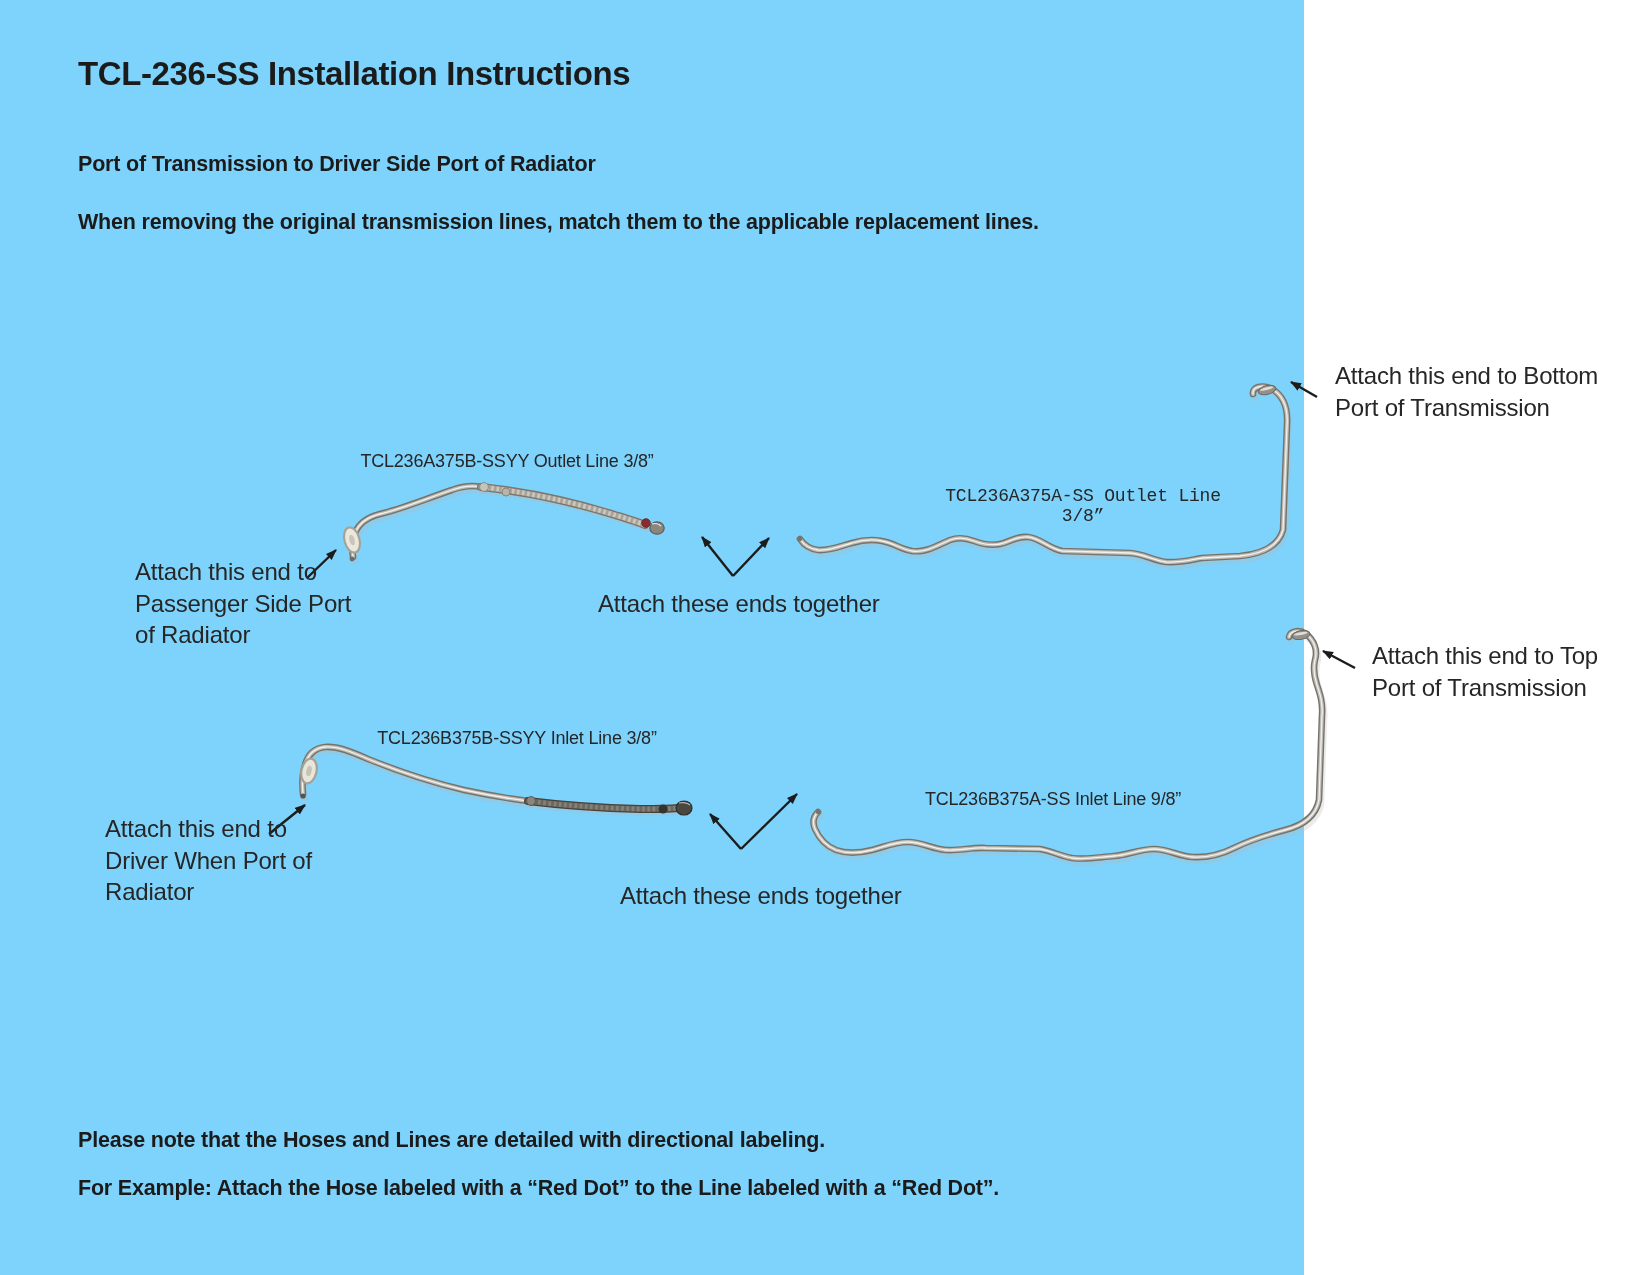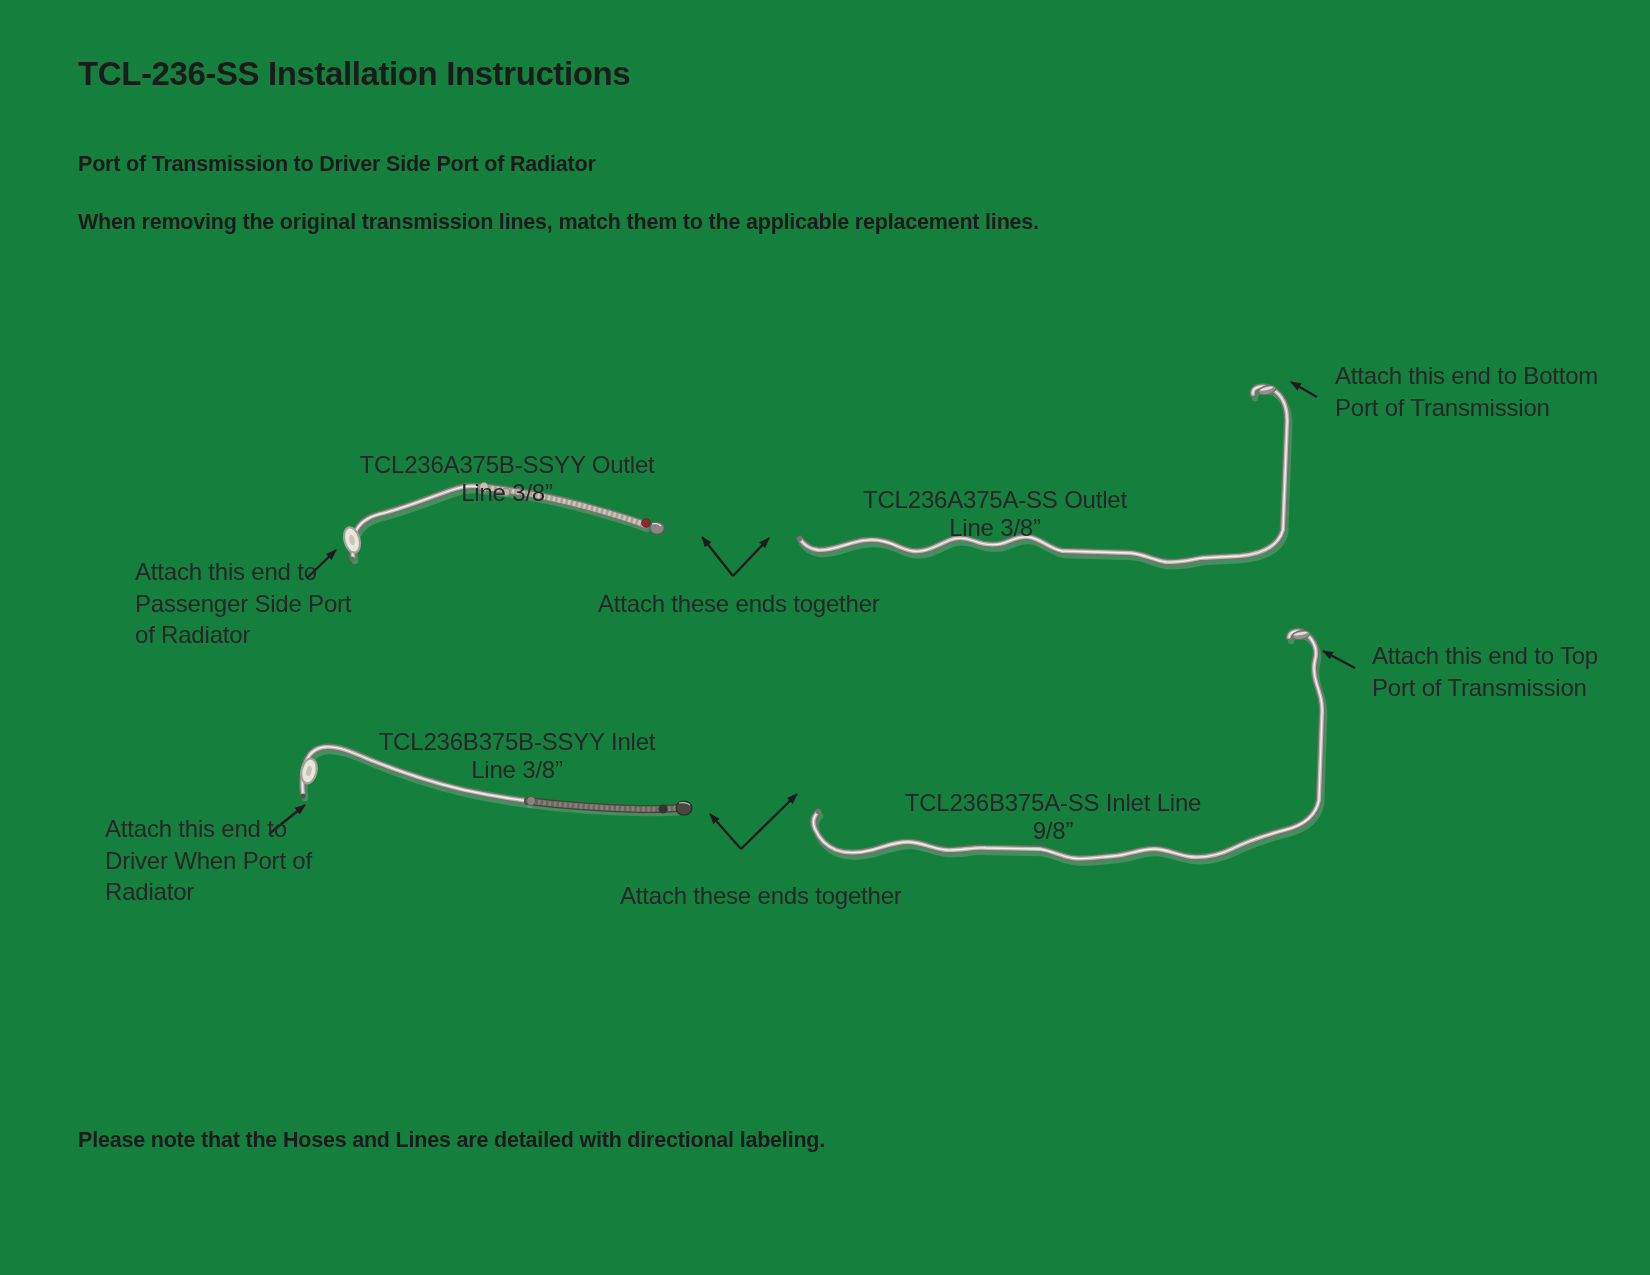"TCL-236-SS Installation Instructions" #page { background: #15803d -> #7dd3fc; width: 1650px -> 1304px }
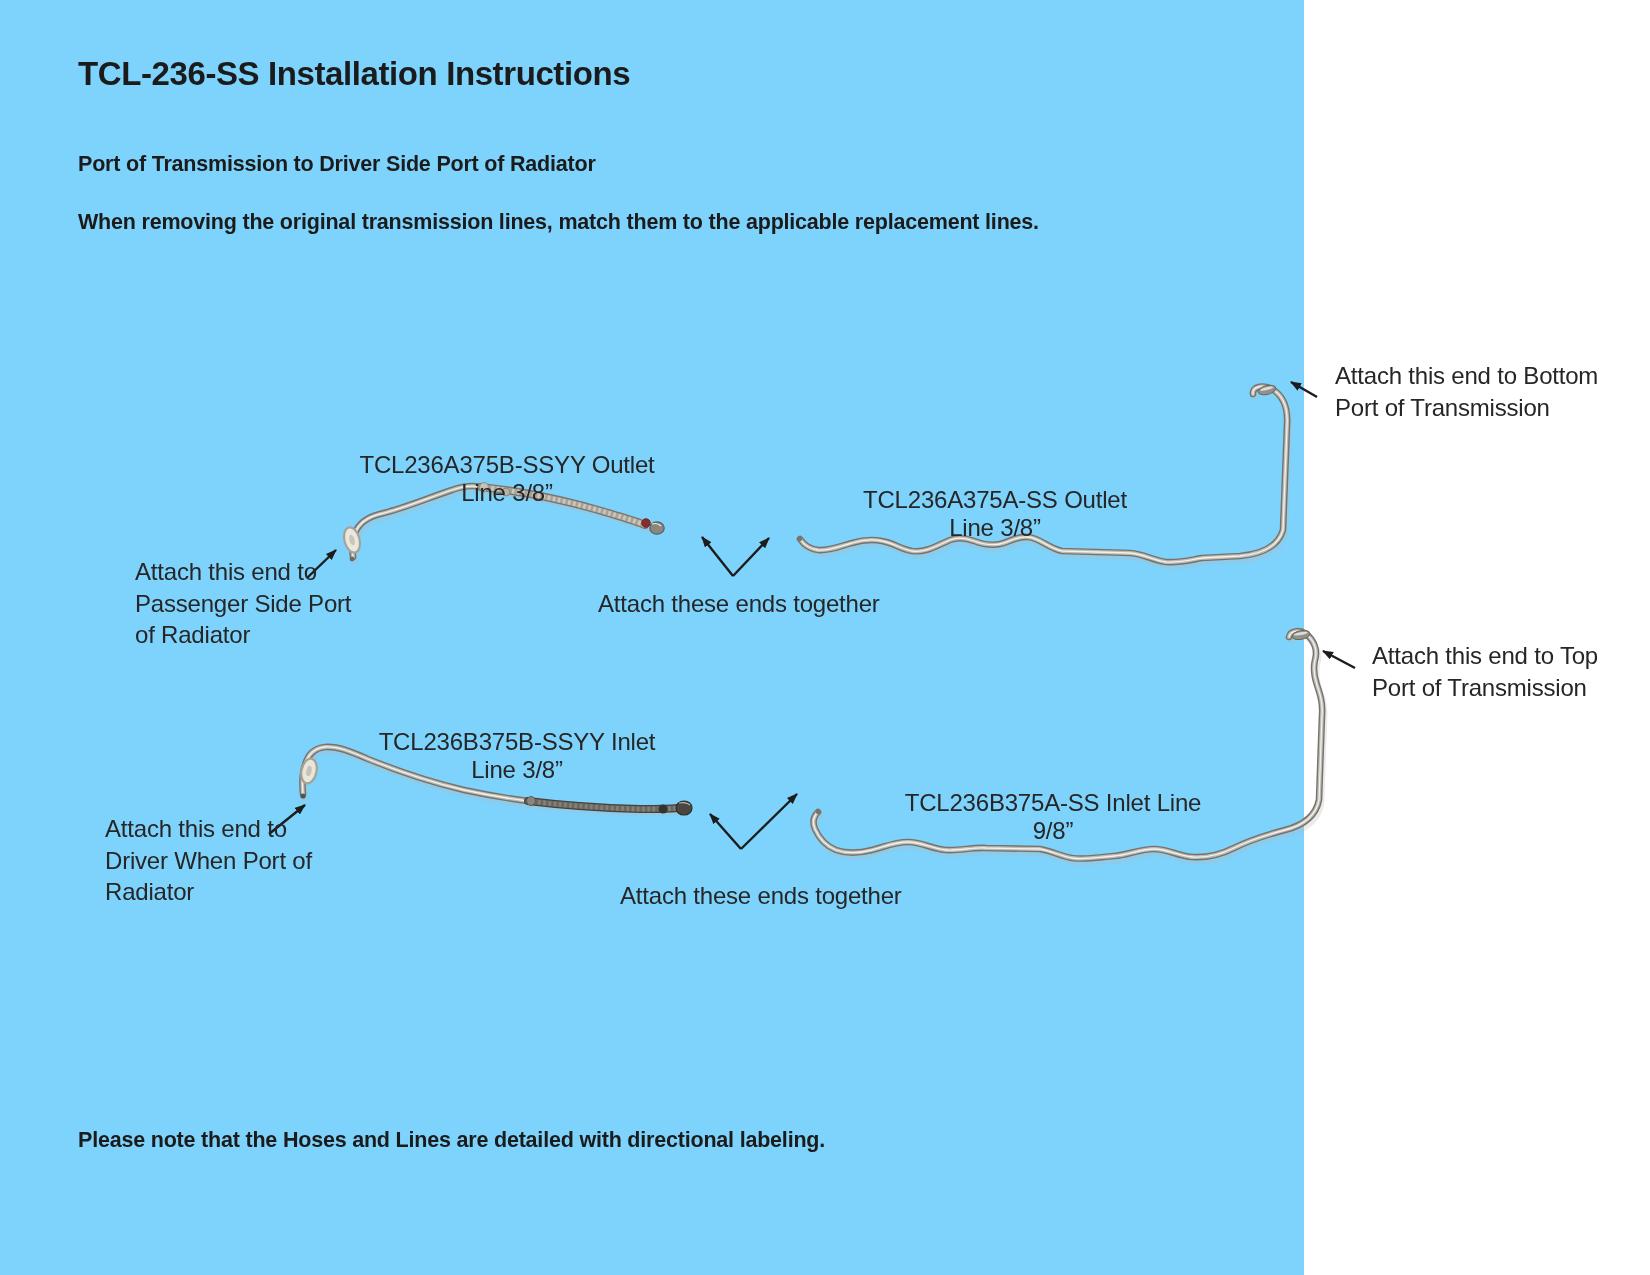"TCL236A375B-SSYY Outlet Line 3/8”" .dlabel { font-size: 24px -> 18px }
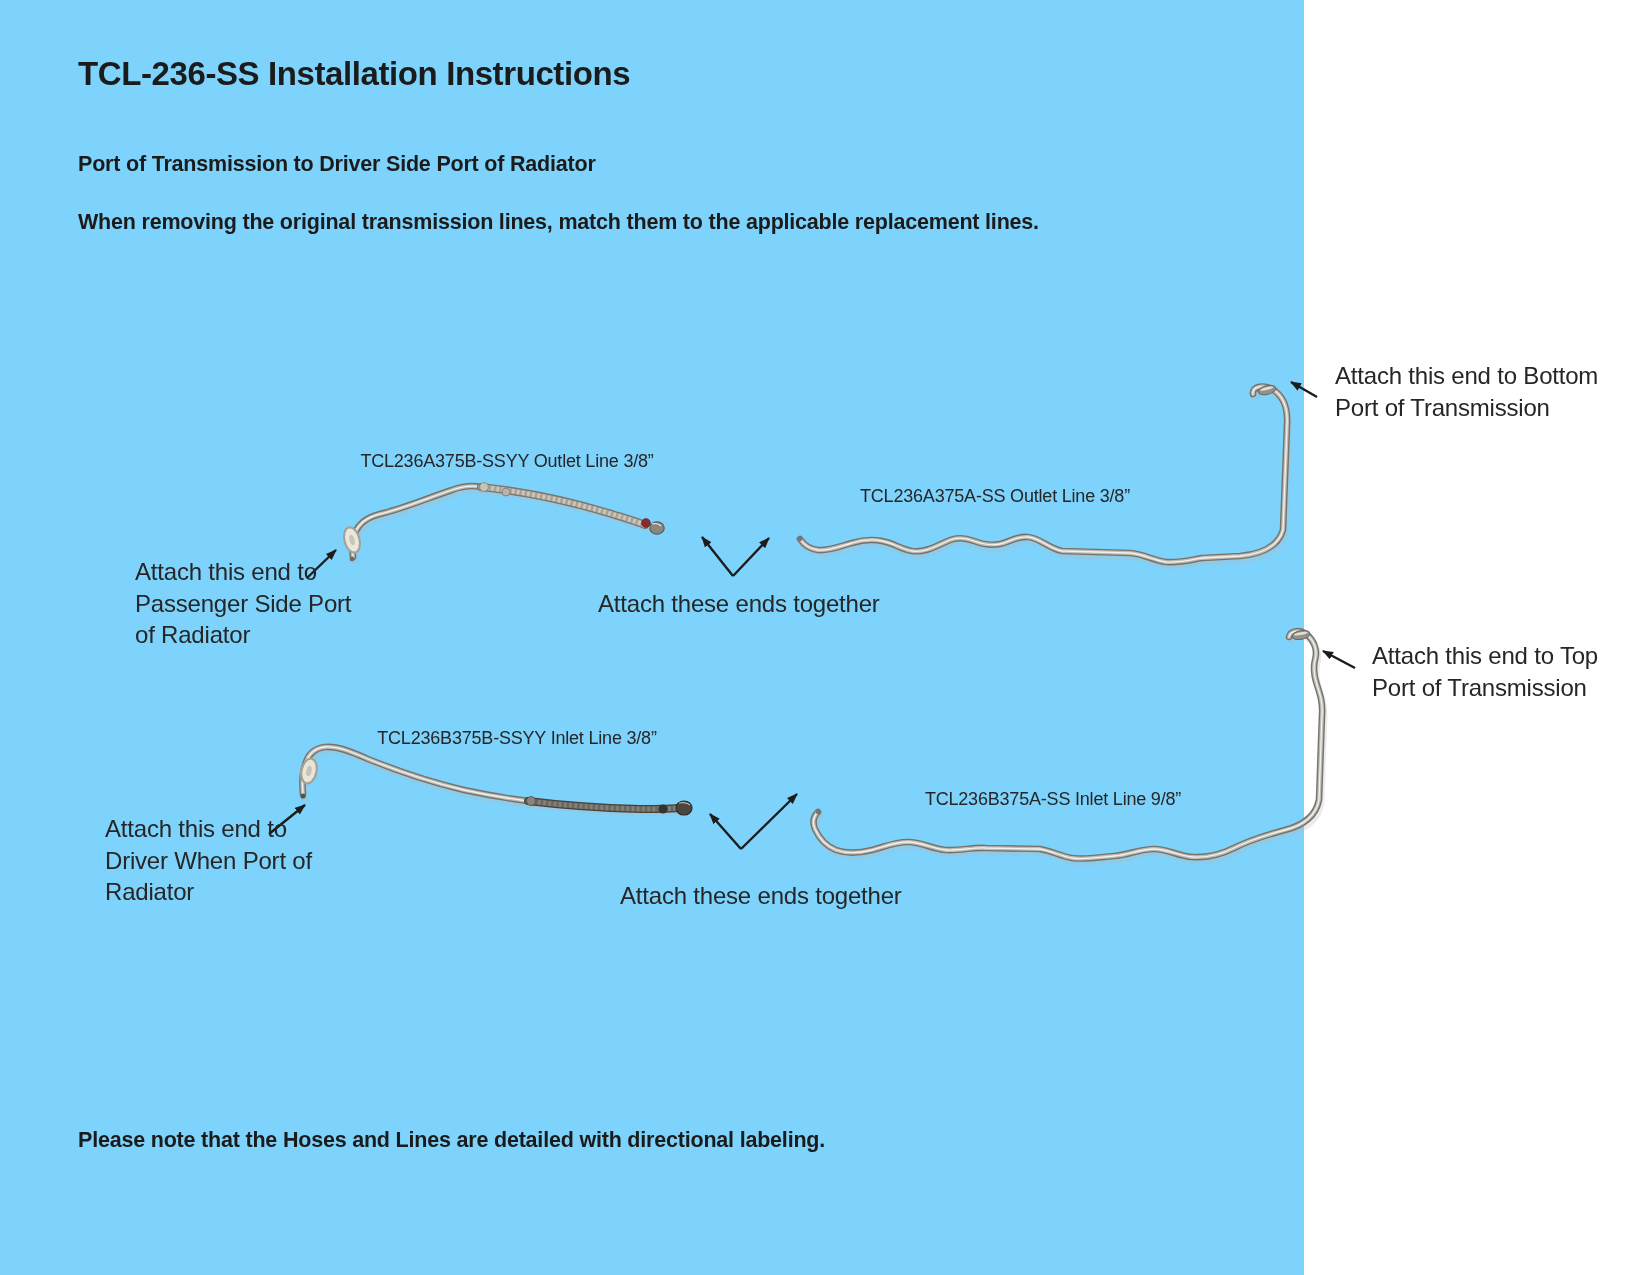"TCL236A375A-SS Outlet Line 3/8”" div.abs { font-family: none -> Liberation Mono, monospace; left: 840px -> 928px }
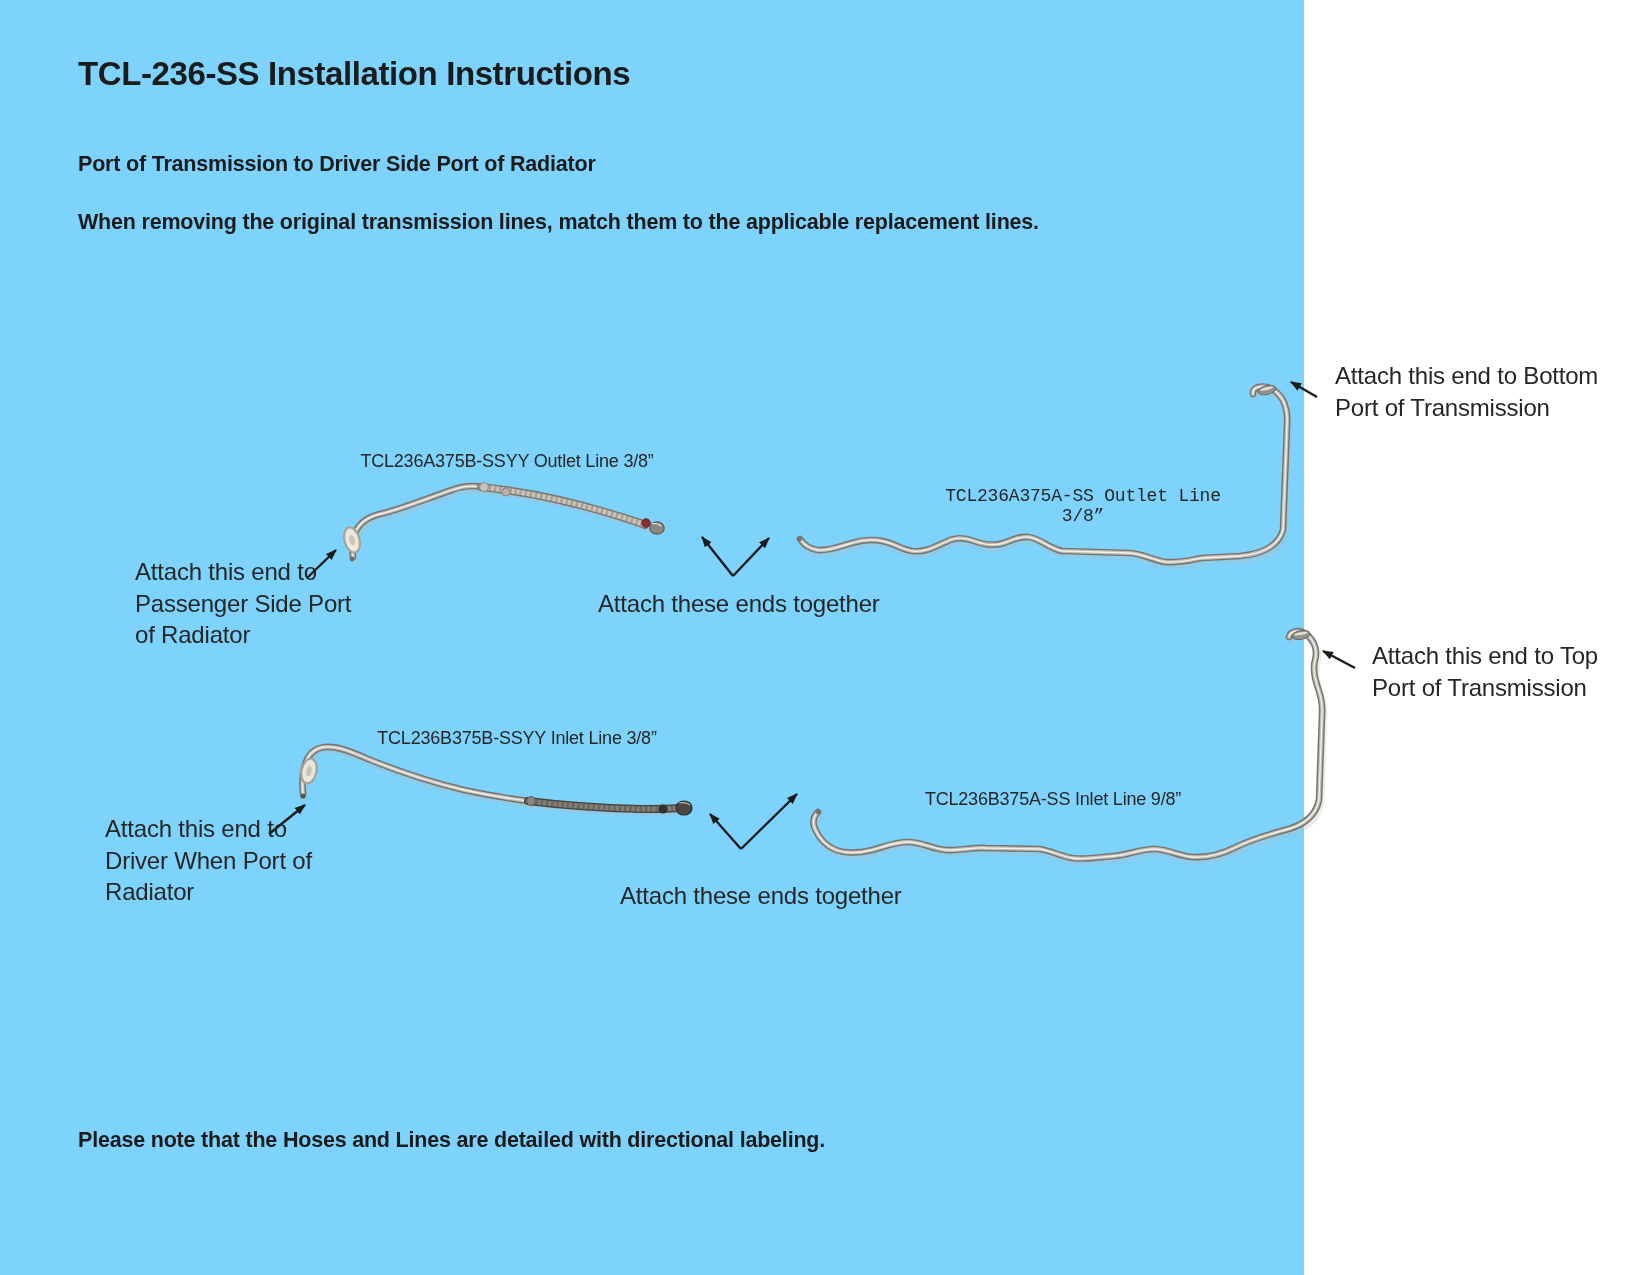"For Example: Attach the Hose" div.abs { html: none -> <div>For Example: Attach the Hose labeled with a “Red Dot” to the Line labeled with a “Red Dot”.</div> }
